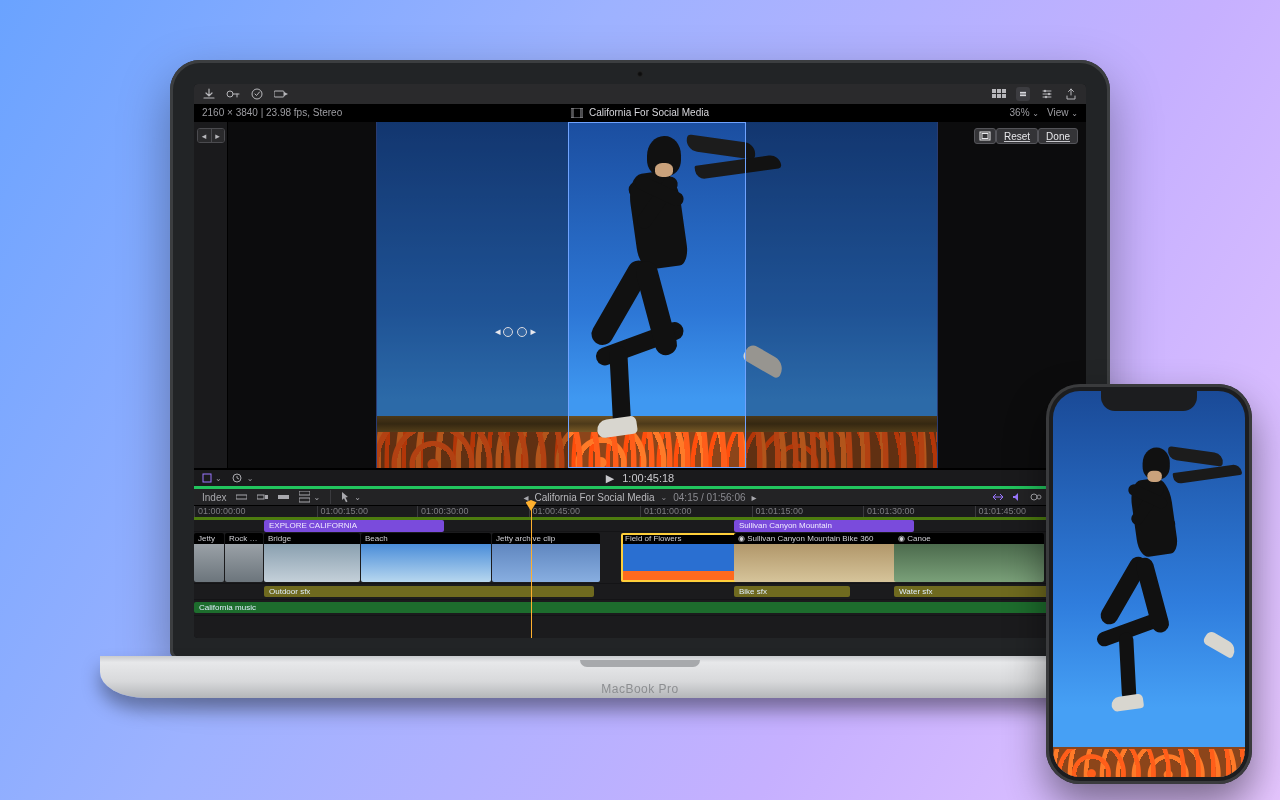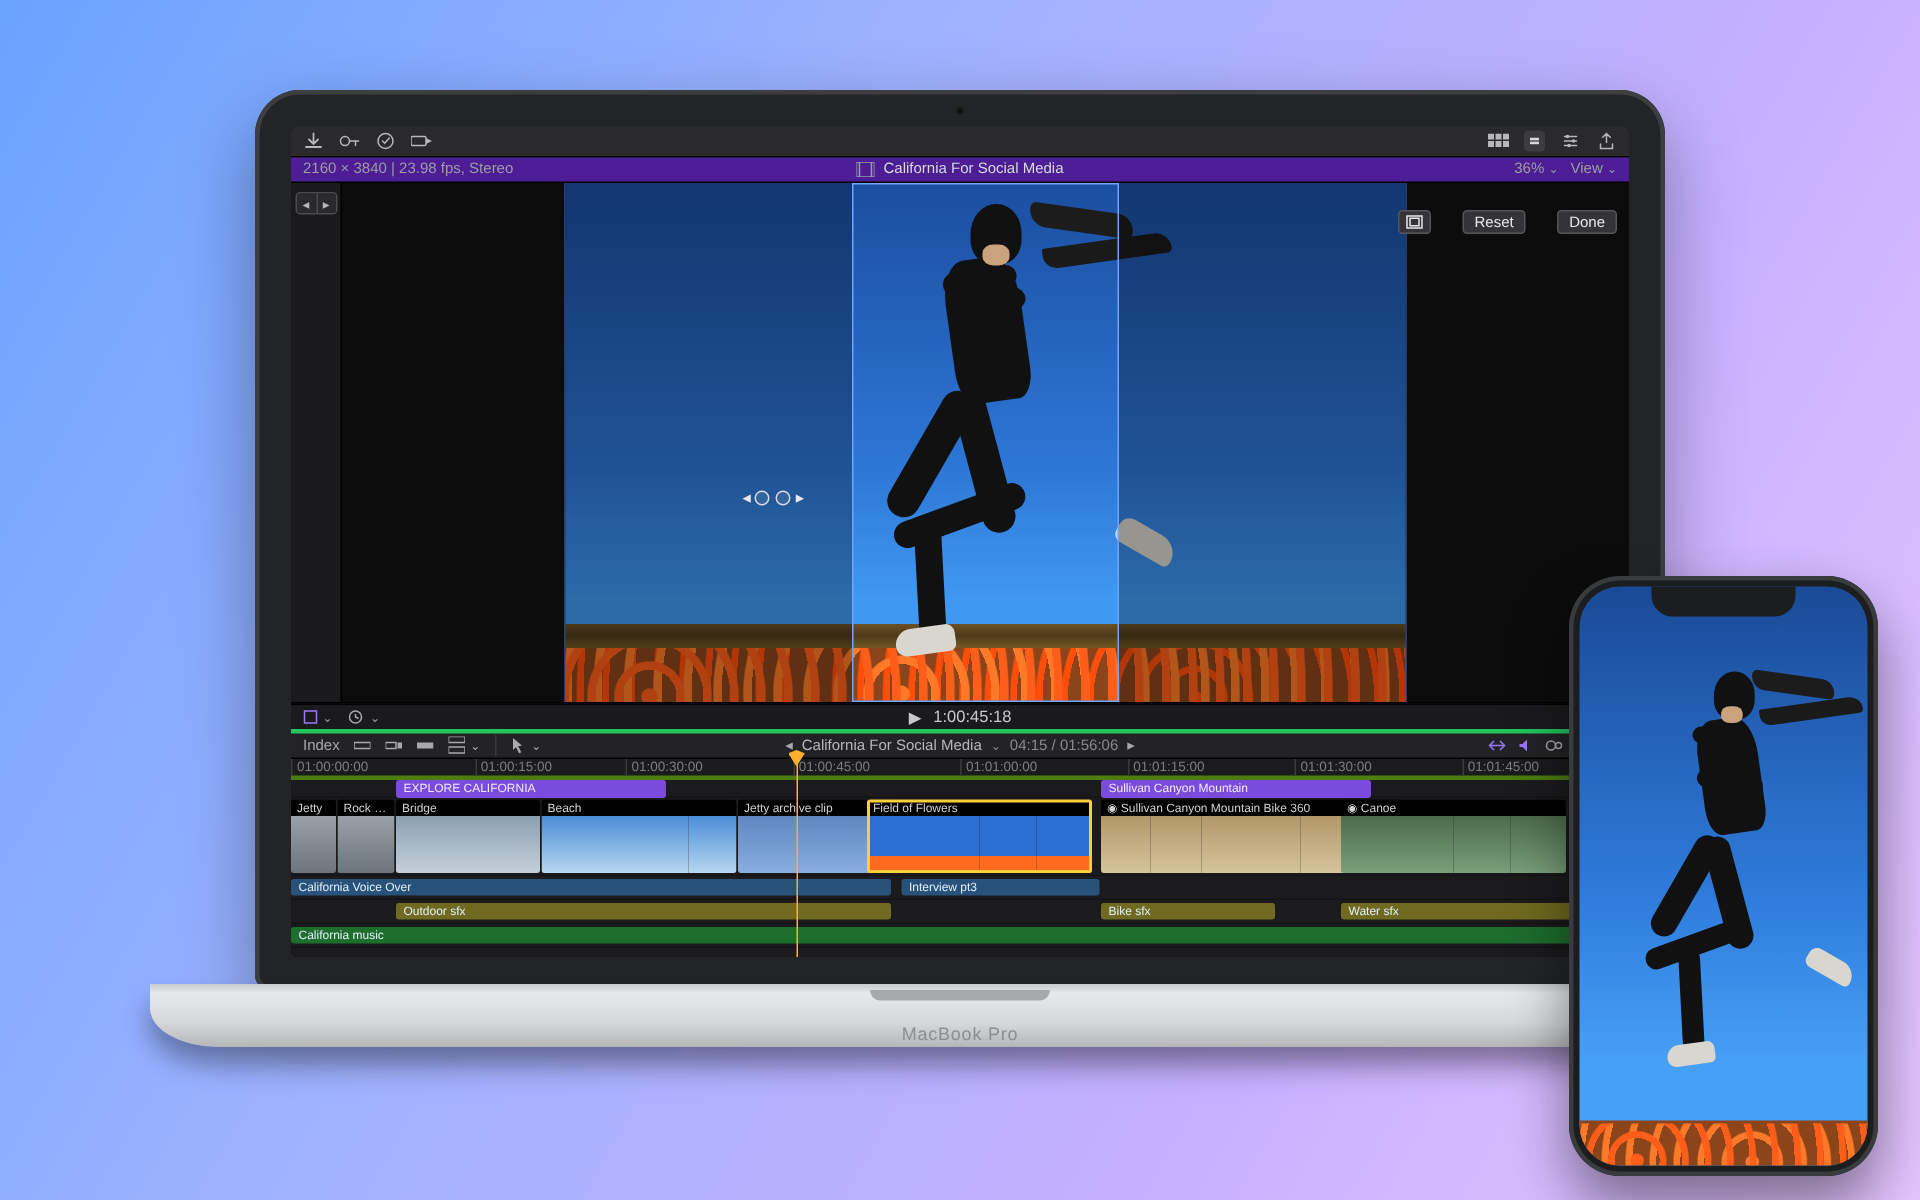"2160 × 3840 | 23.98" .app-infobar { background: #4c1d95 -> #000000 }
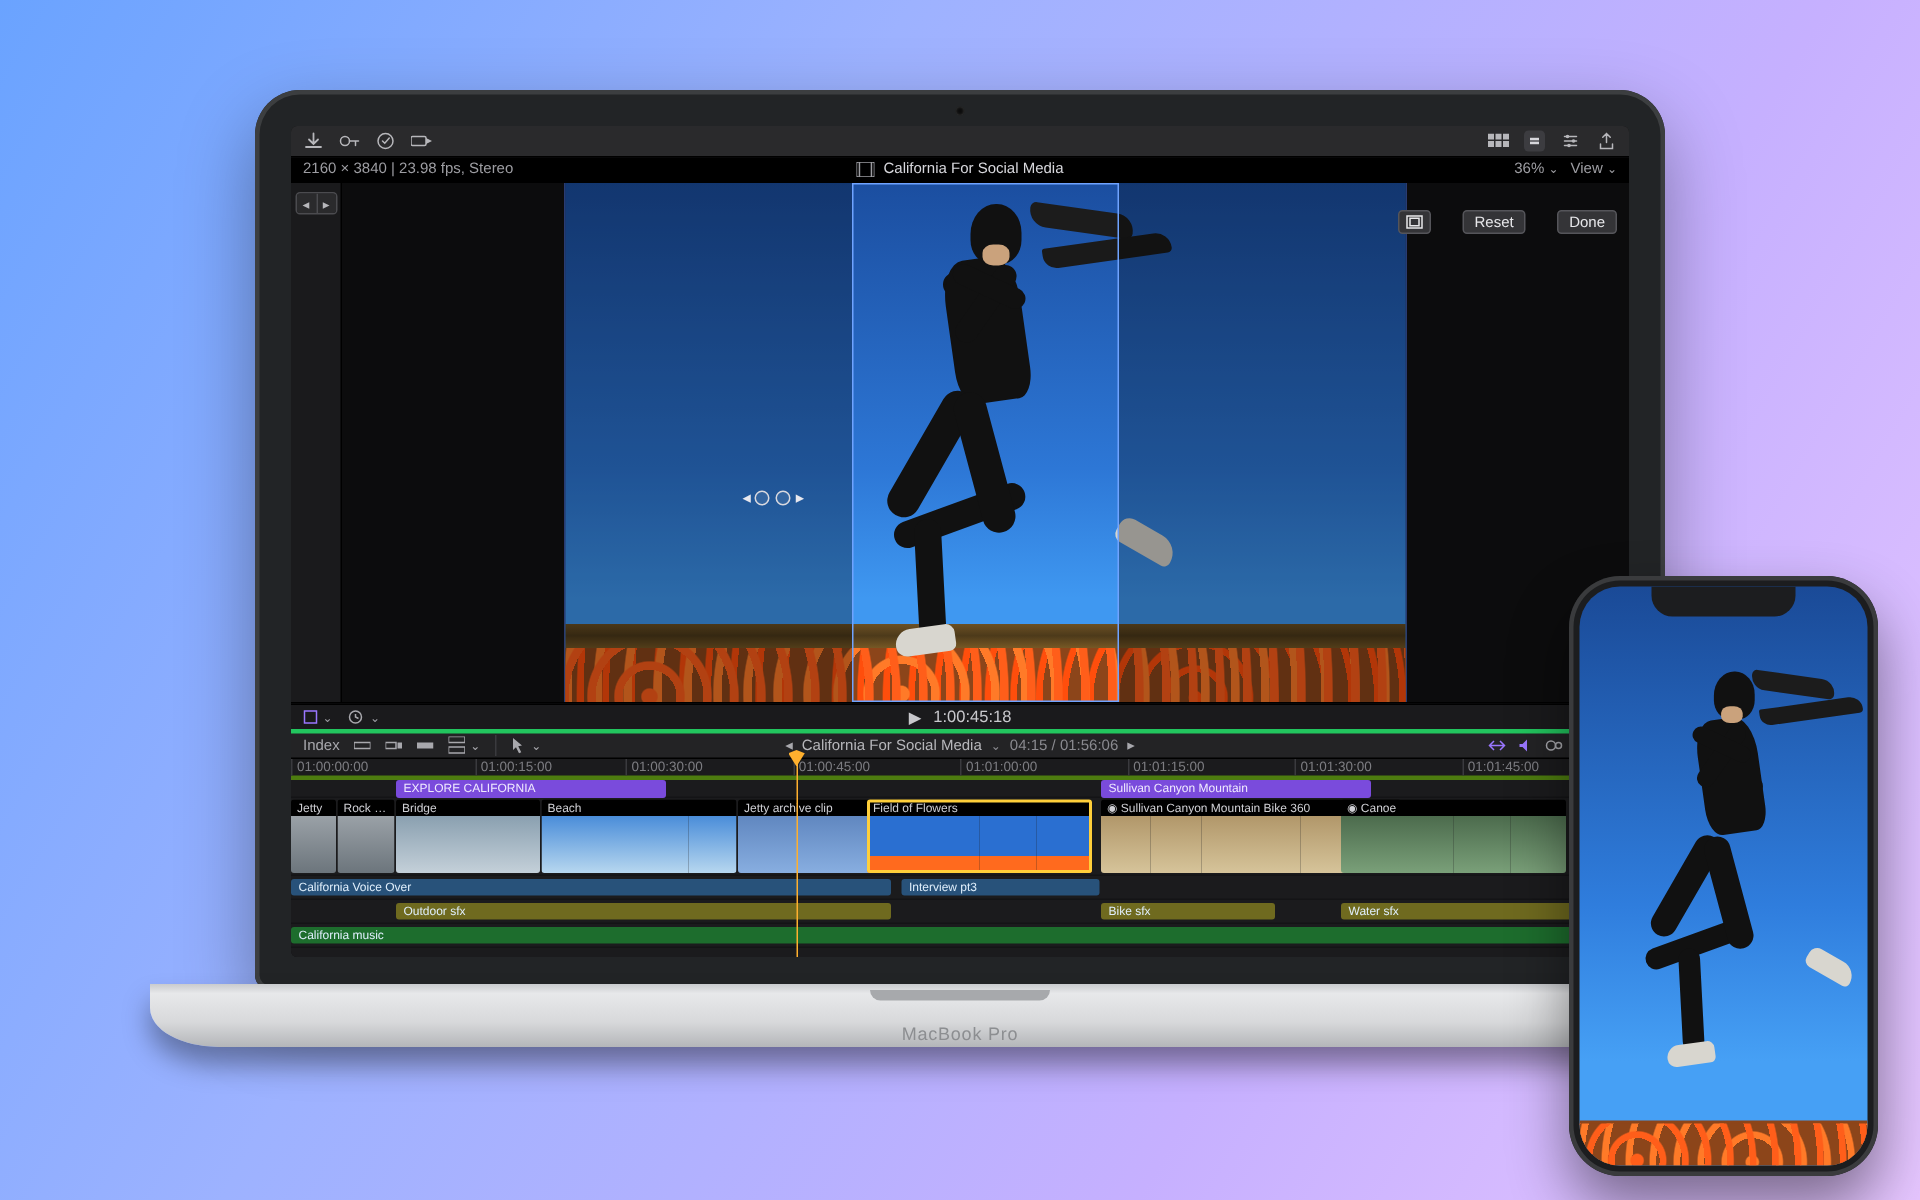"Reset" .viewer-overlay-top { gap: 21px -> 0; text-decoration: none -> underline; top: 18px -> 6px }
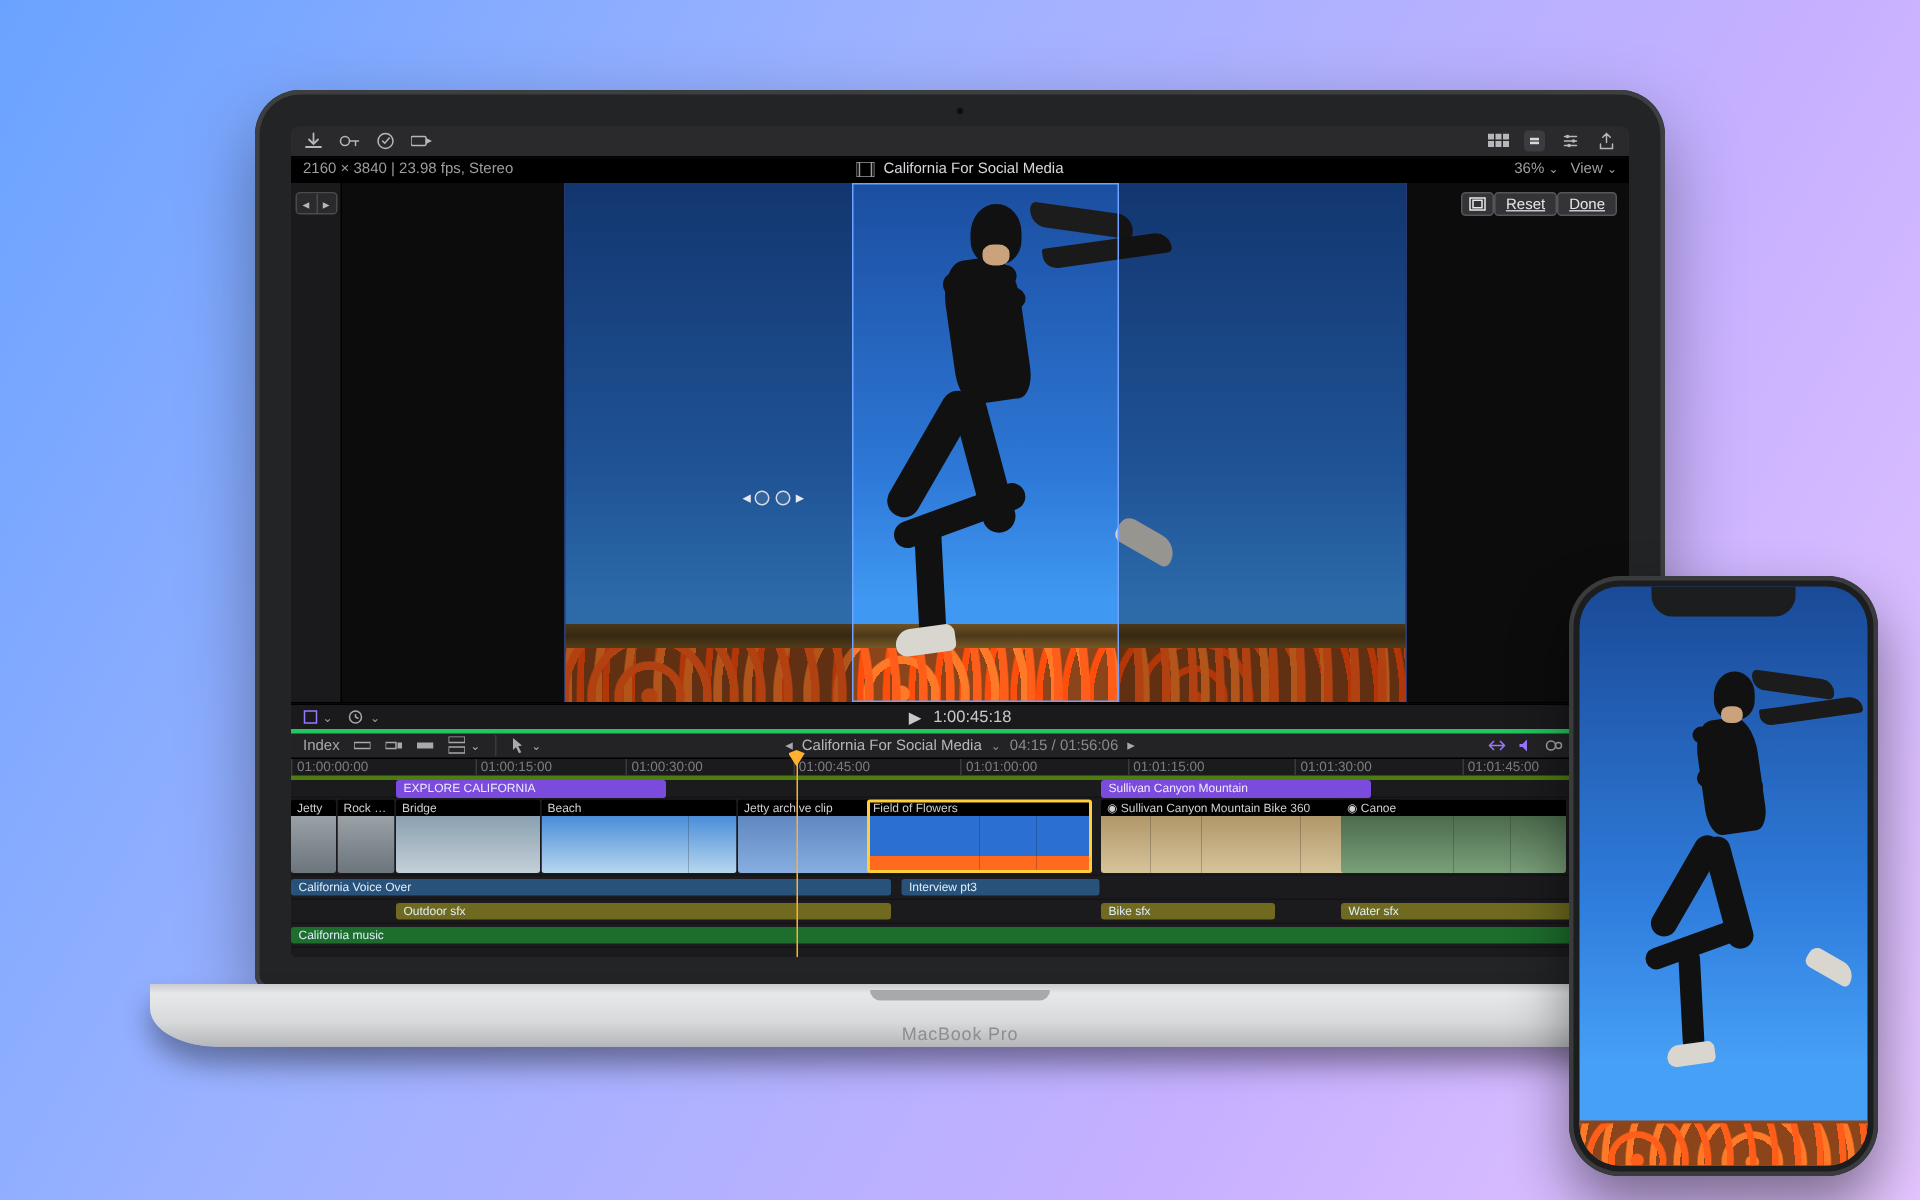"Field of Flowers" div.clip { left: 384px -> 427px }
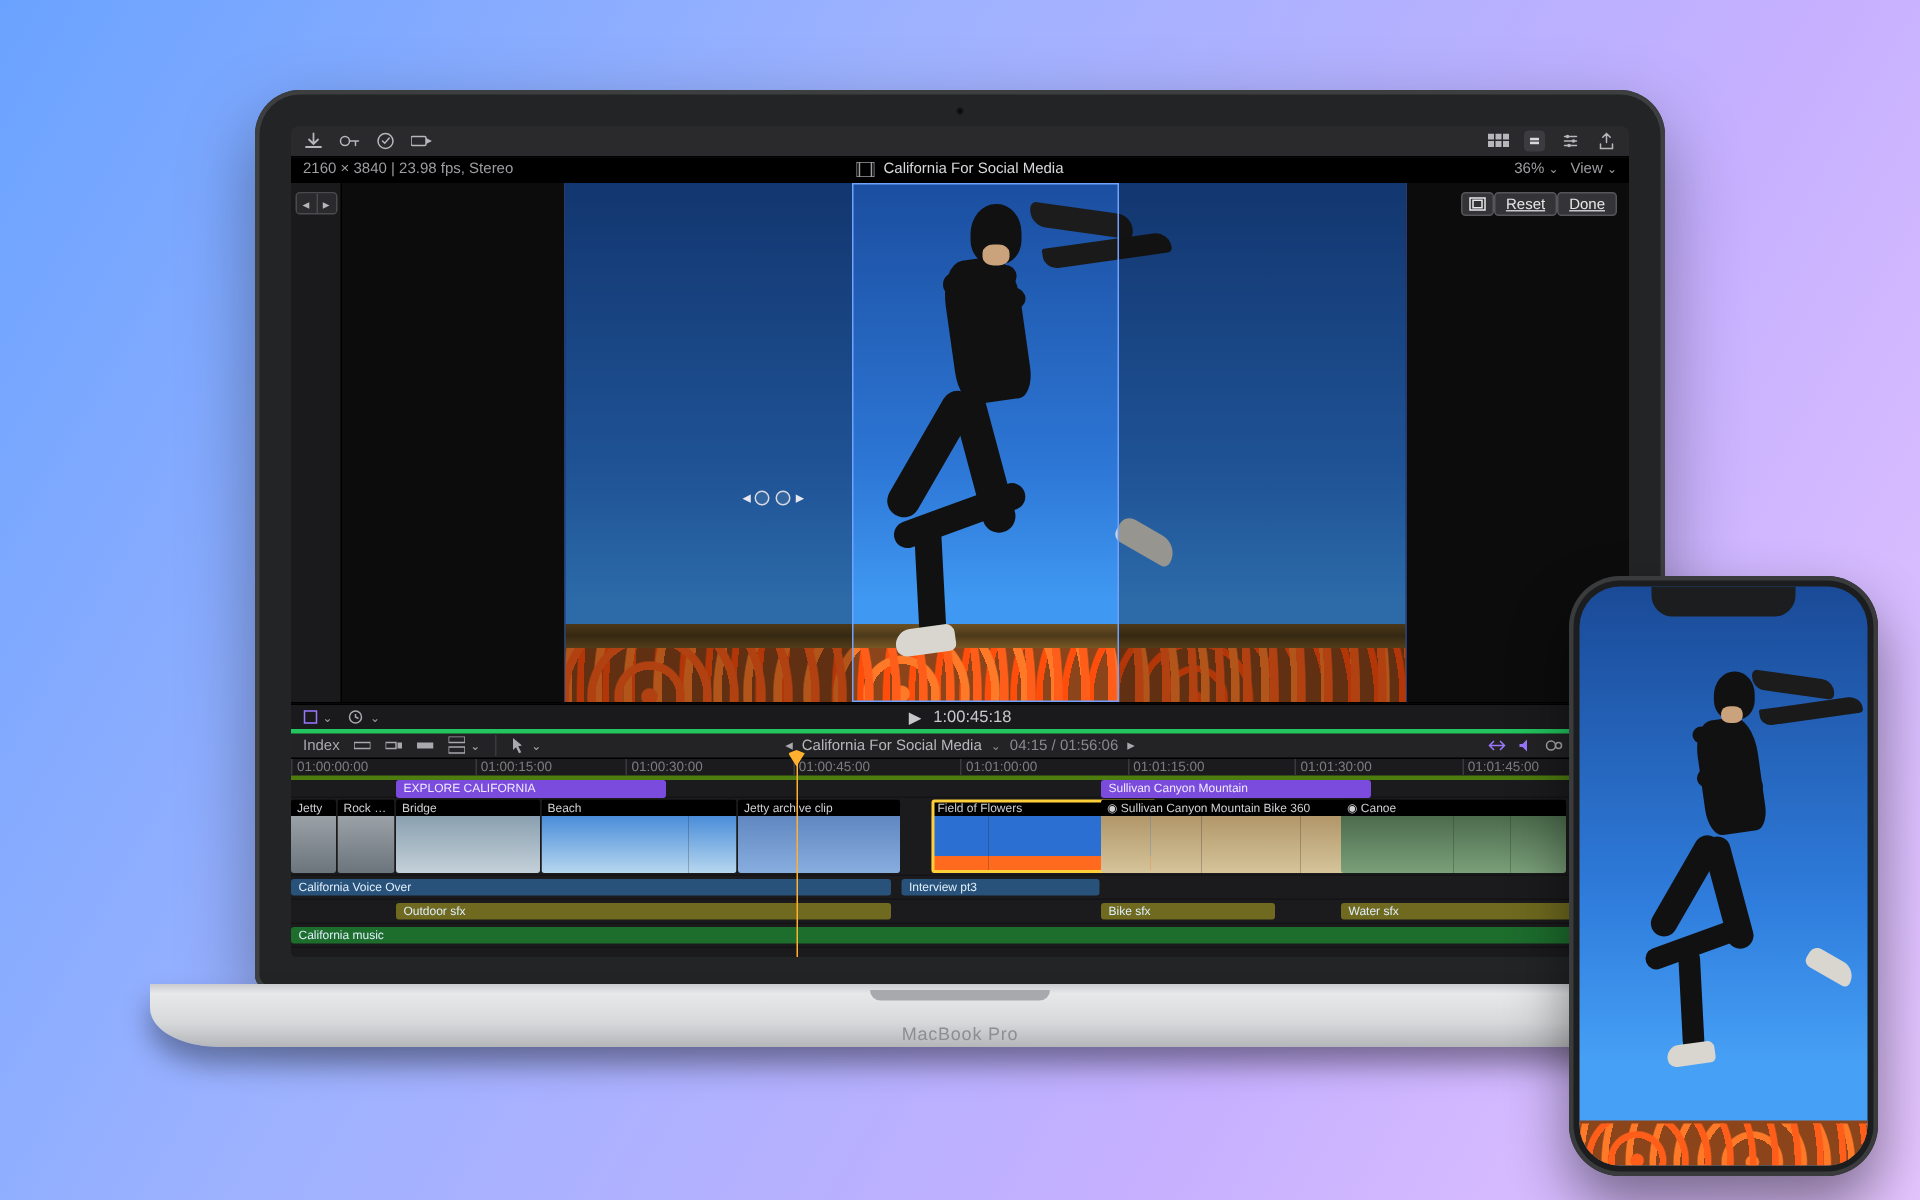"California Voice Over" div.lane { html: <div> <div>California Voice Over</div> <div>Interview pt3</div> </div> -> none }
